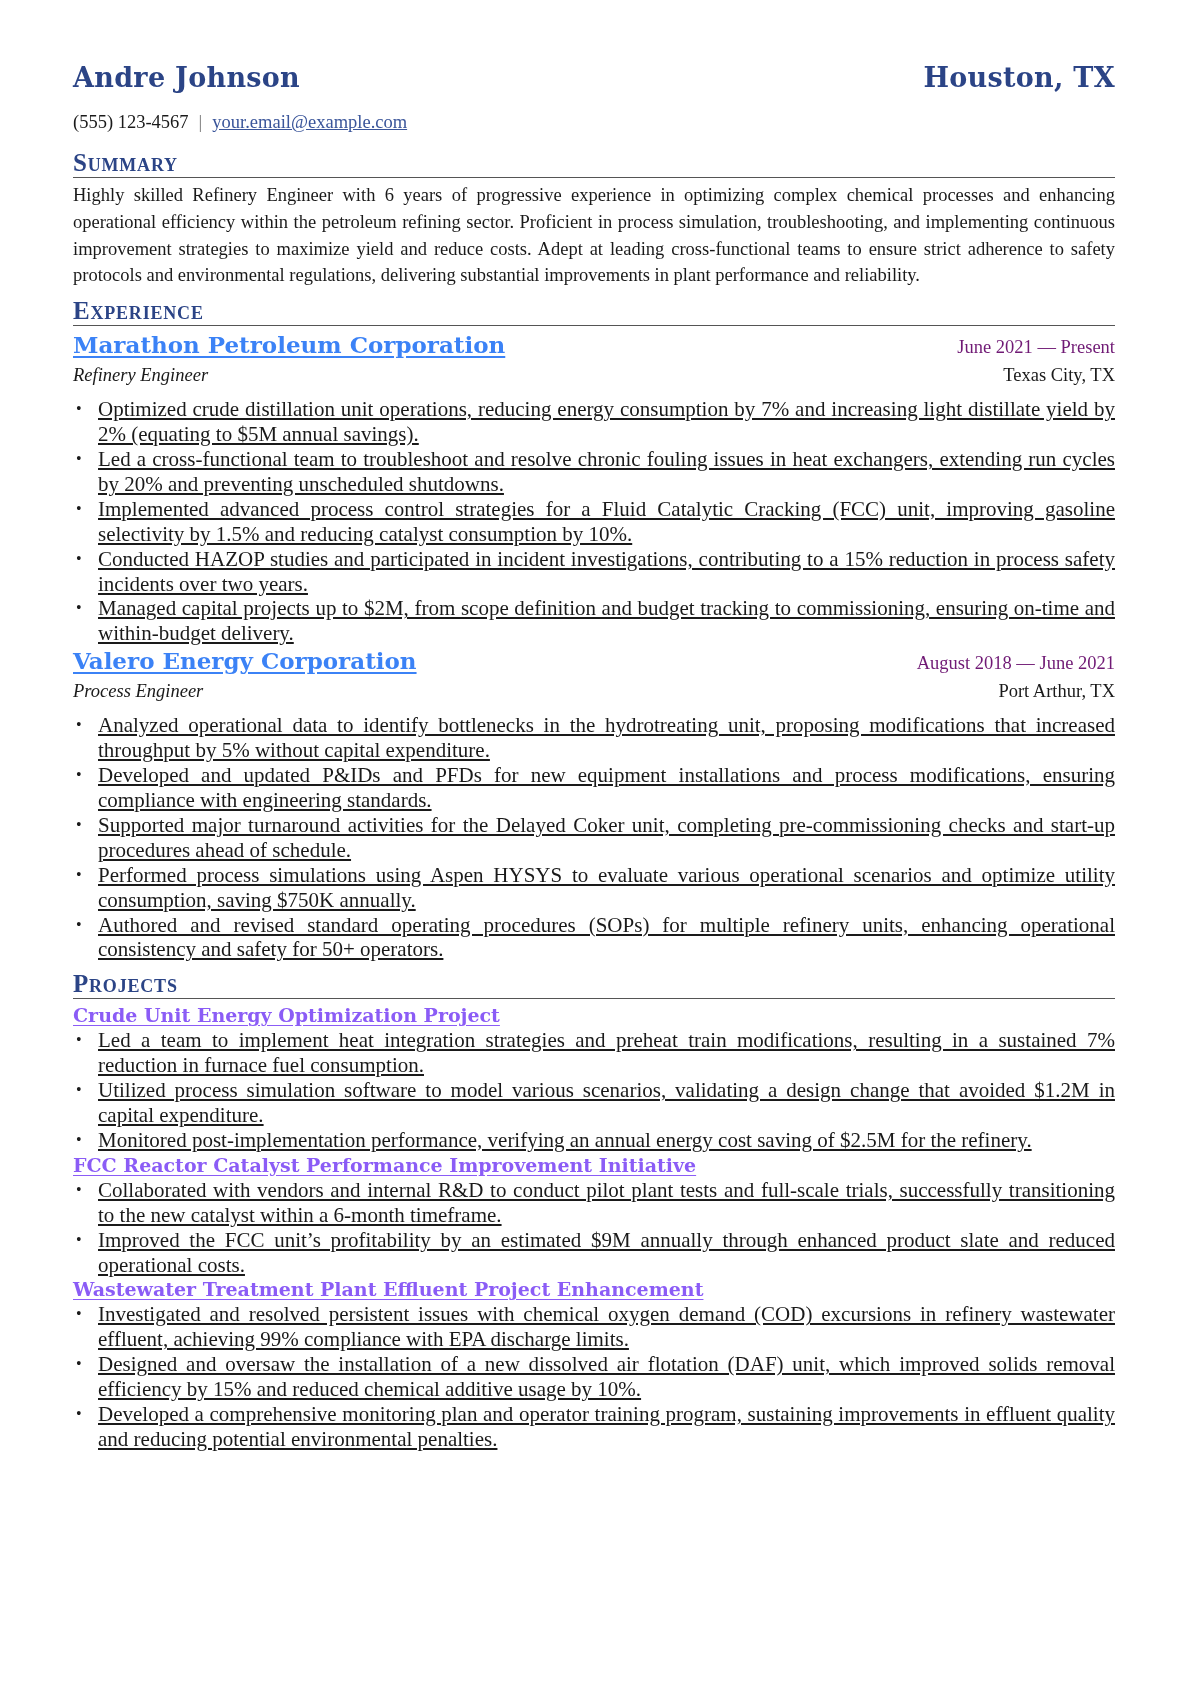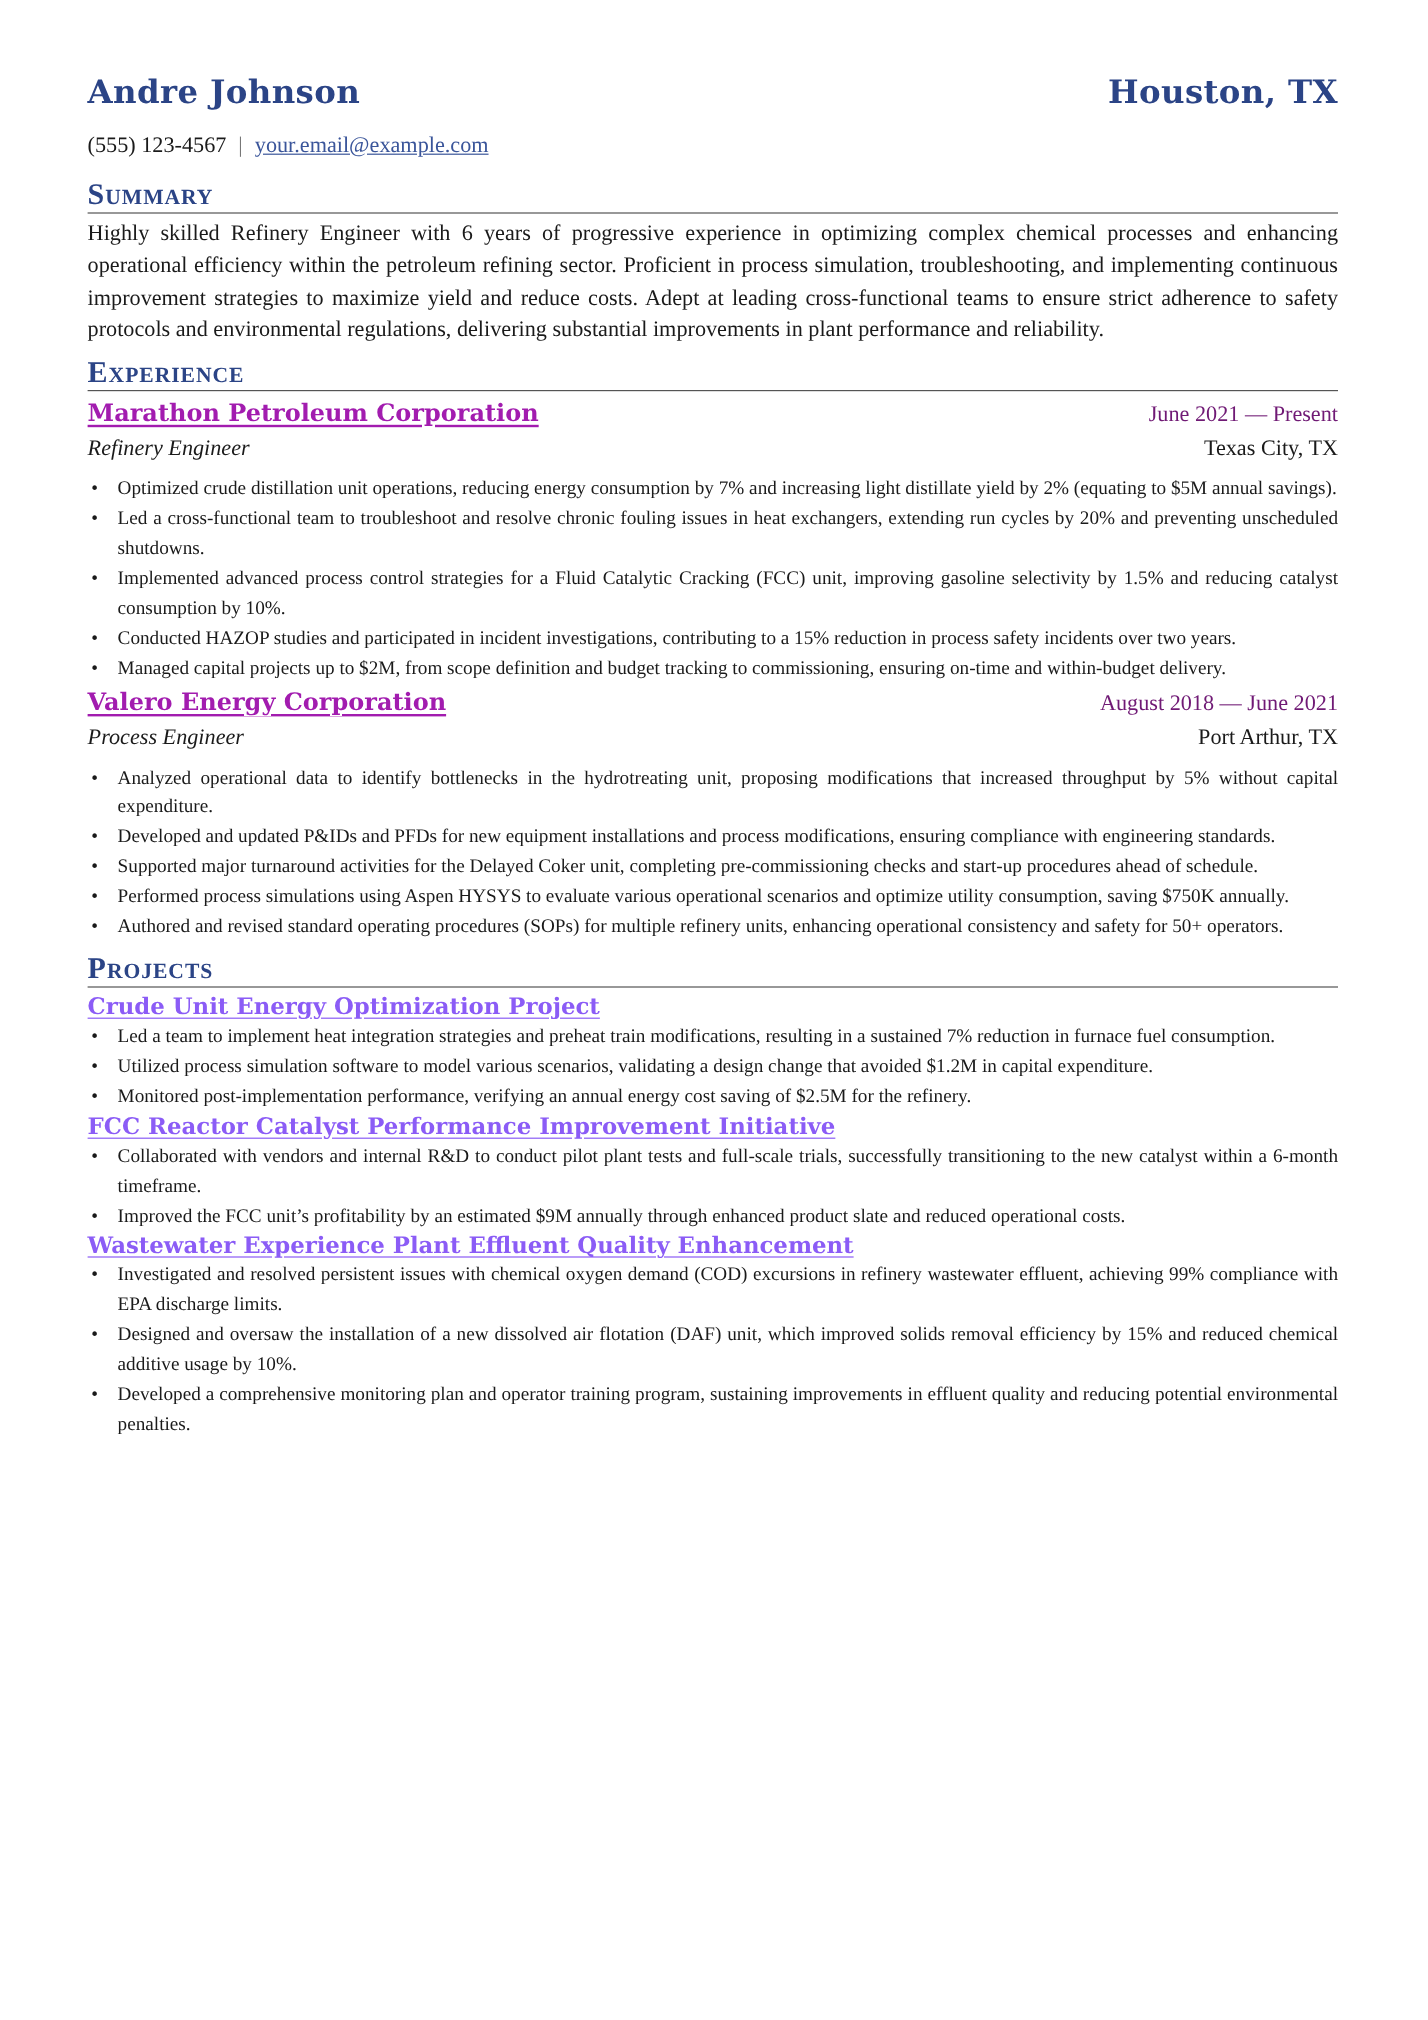"Marathon Petroleum Corporation" .company { color: #a21caf -> #3b82f6; font-size: 20px -> 23px }
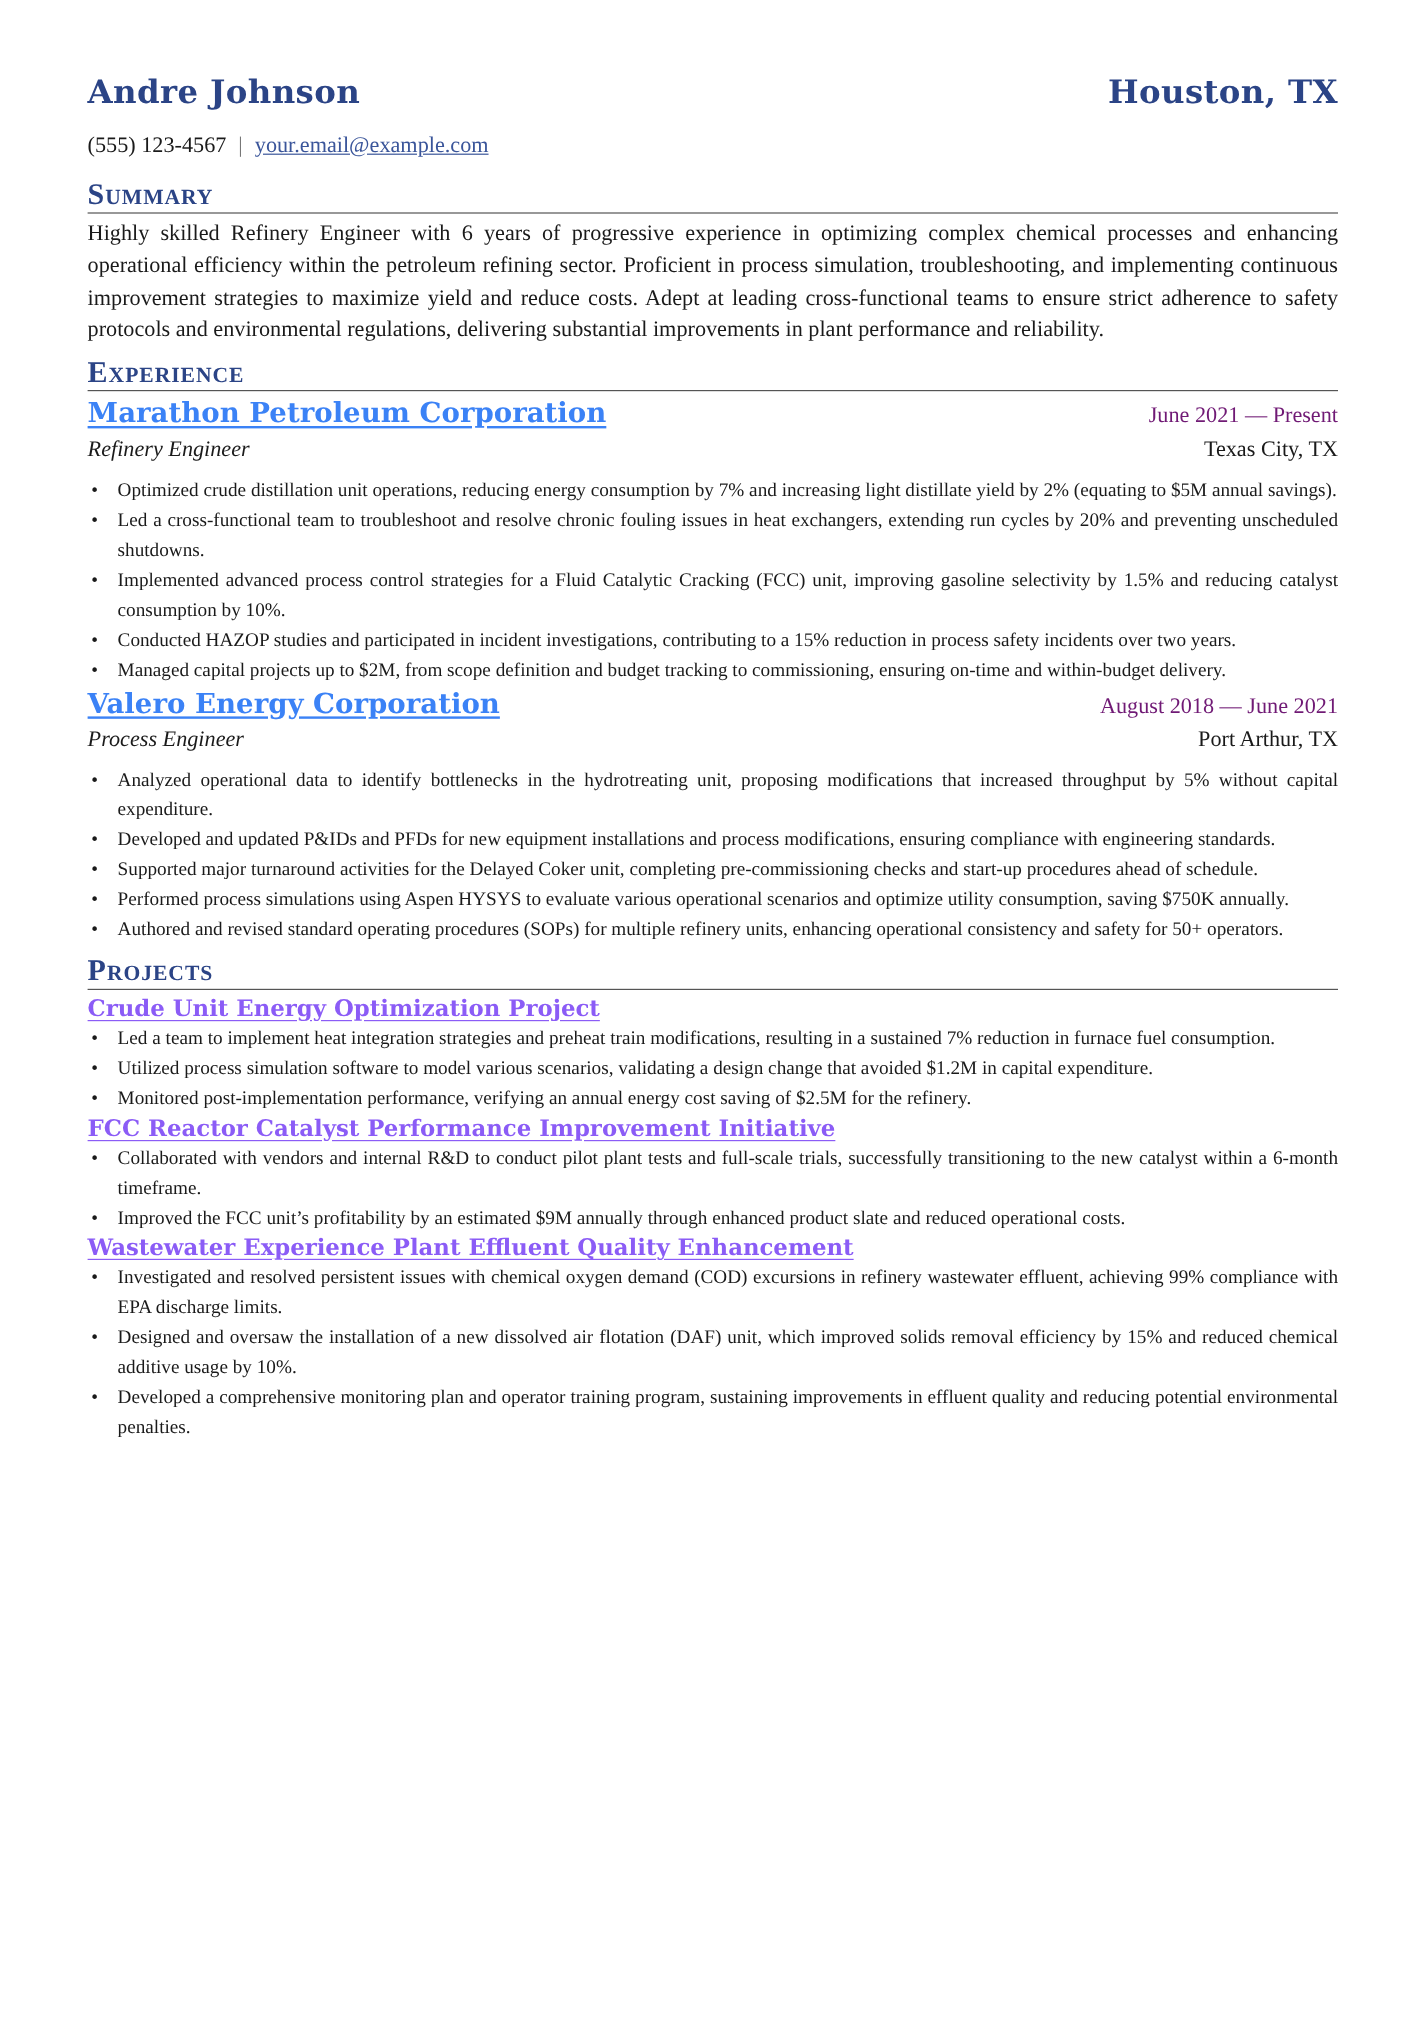"Optimized crude distillation unit" ul.bullets { font-size: 16px -> 21px; text-decoration: none -> underline }
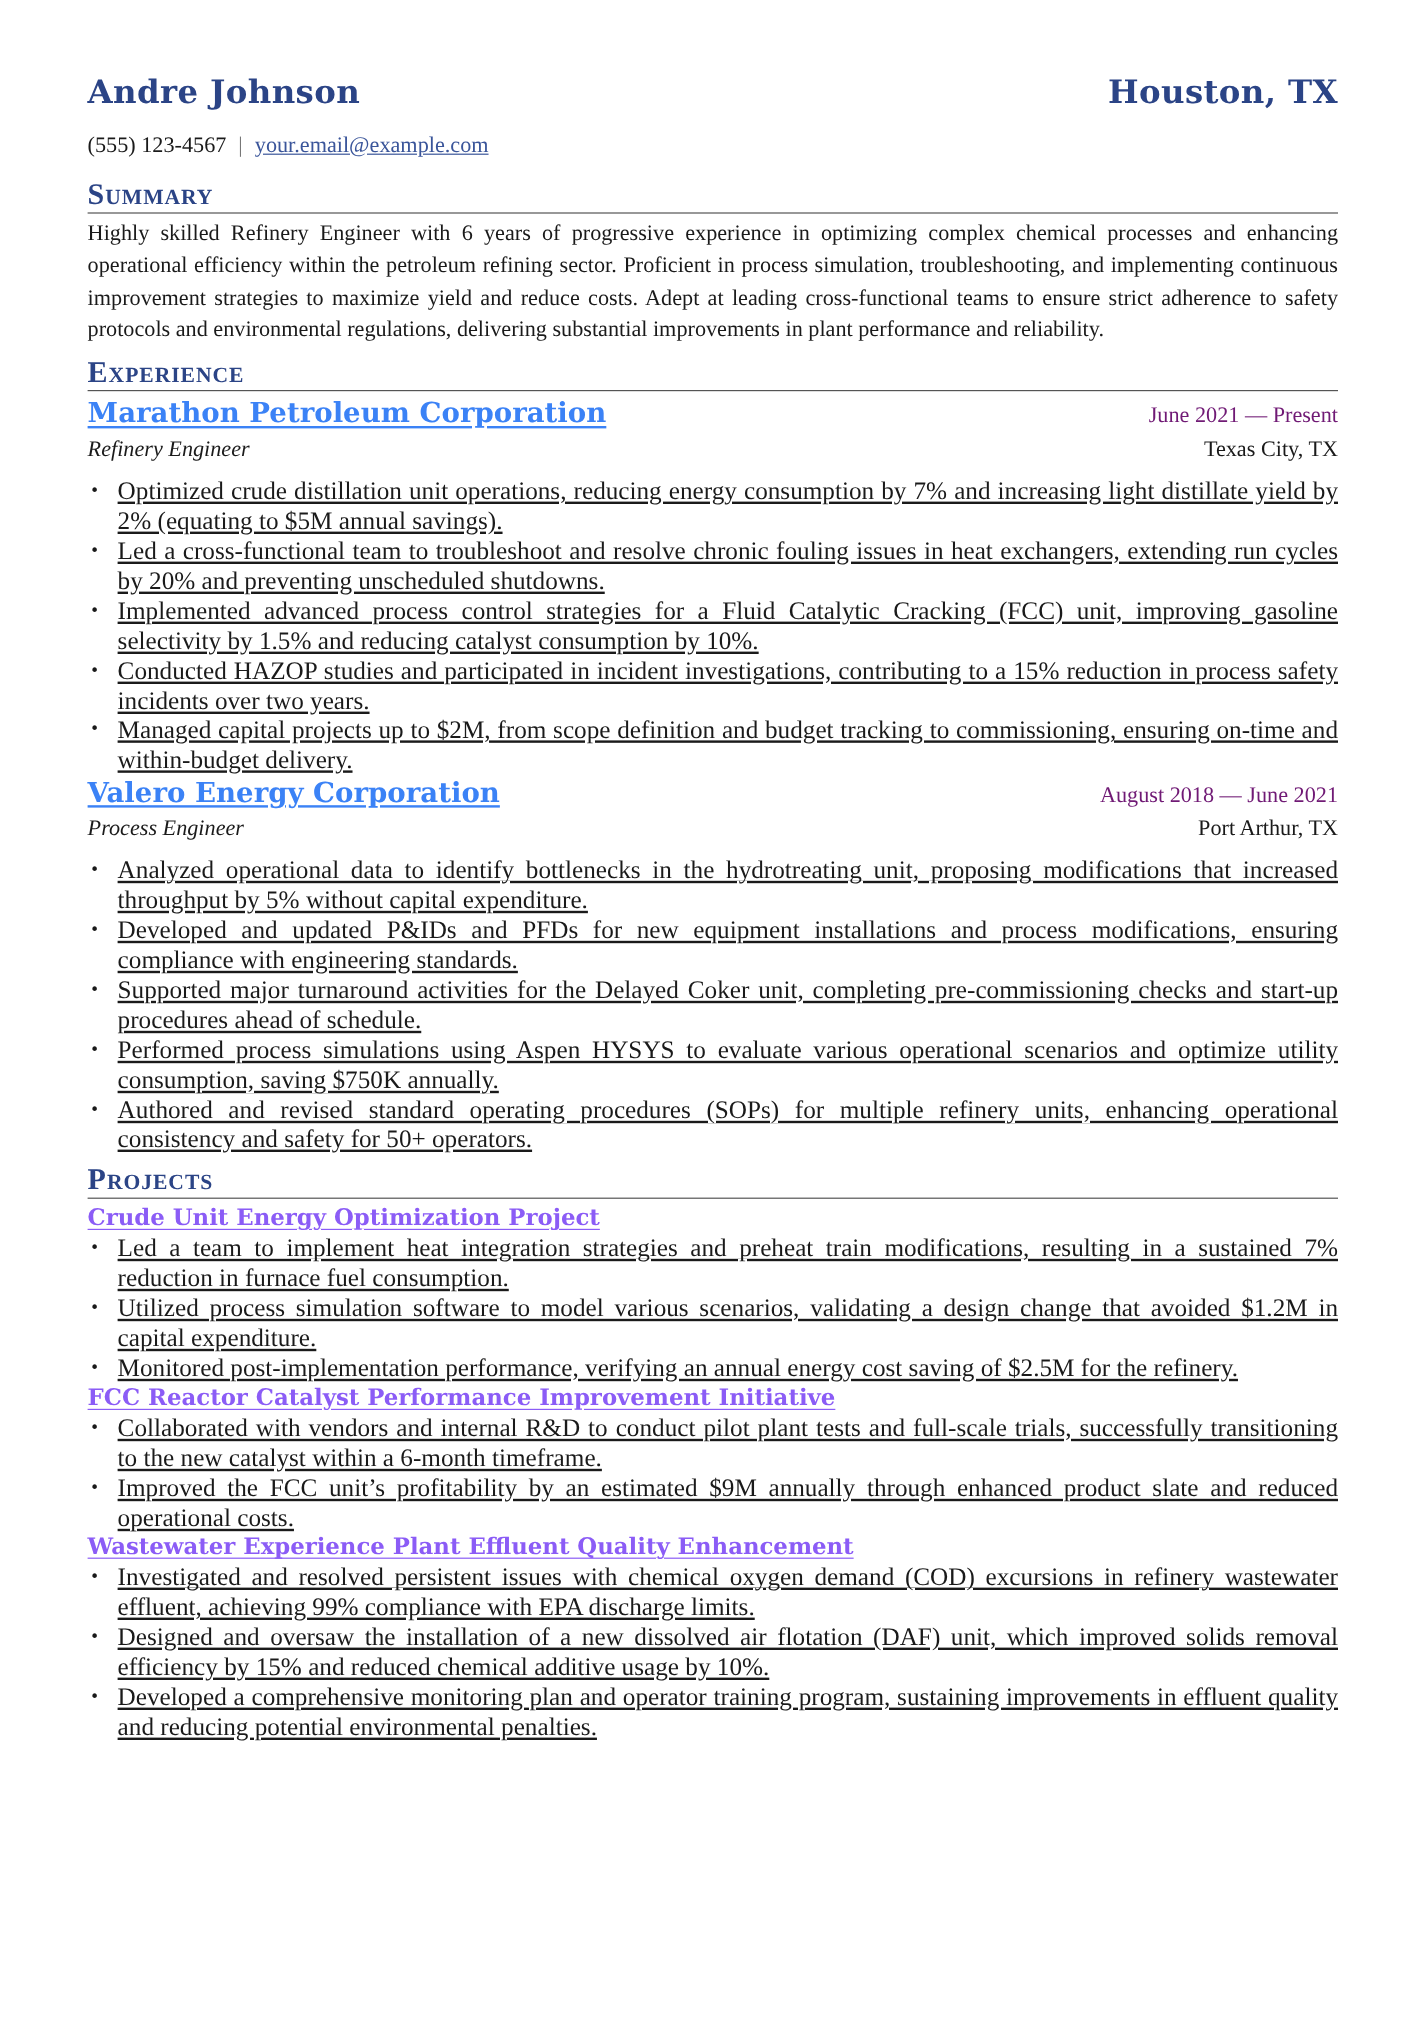"Wastewater Experience Plant Effluent" a.proj-title { text: Experience Plant Effluent Quality -> Treatment Plant Effluent Project }
